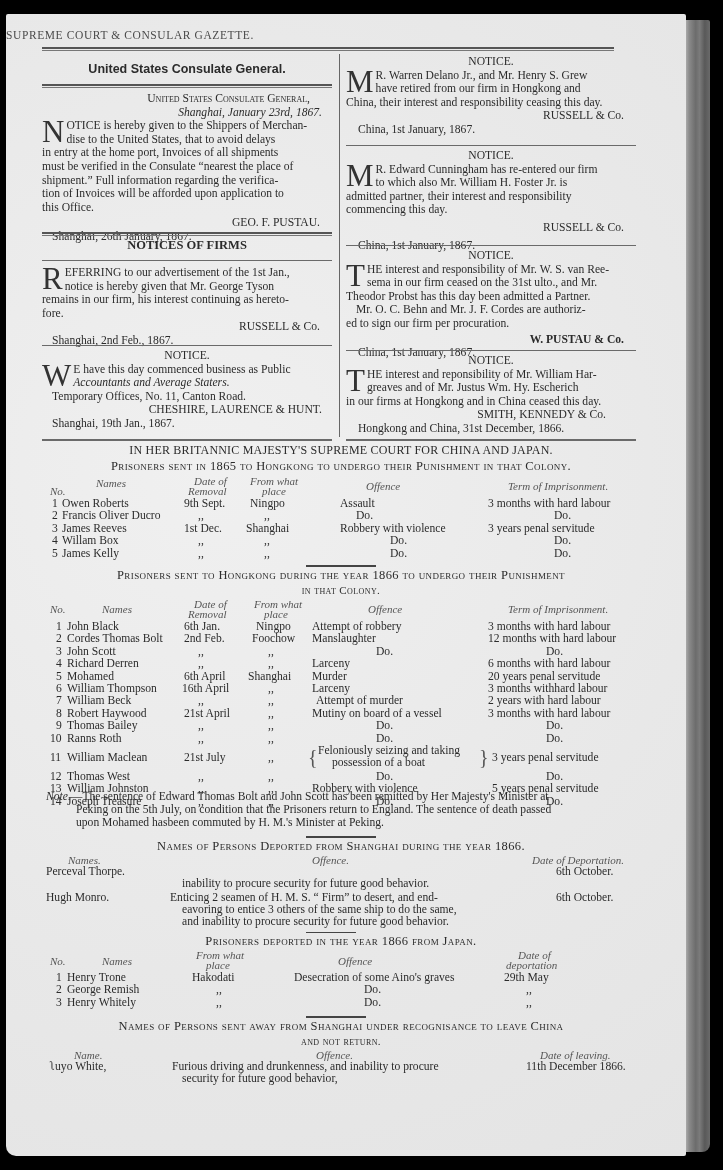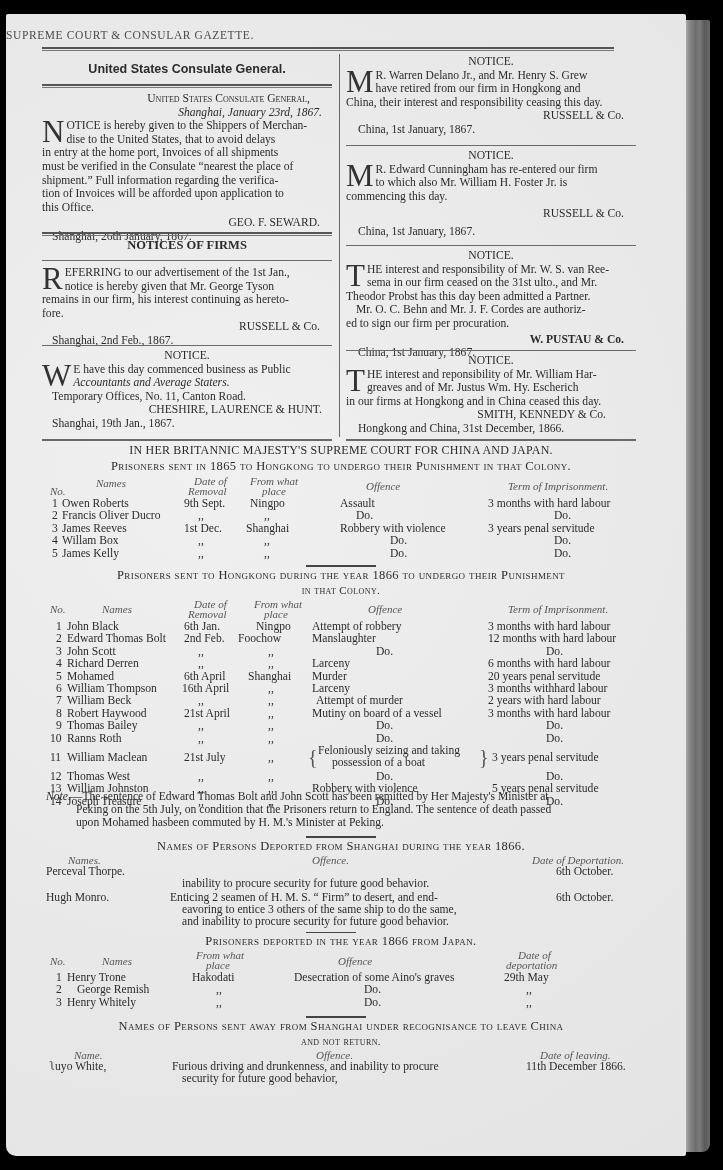"admitted partner, their interest and" div.line { html: none -> <div>admitted partner, their interest and responsibility</div> }
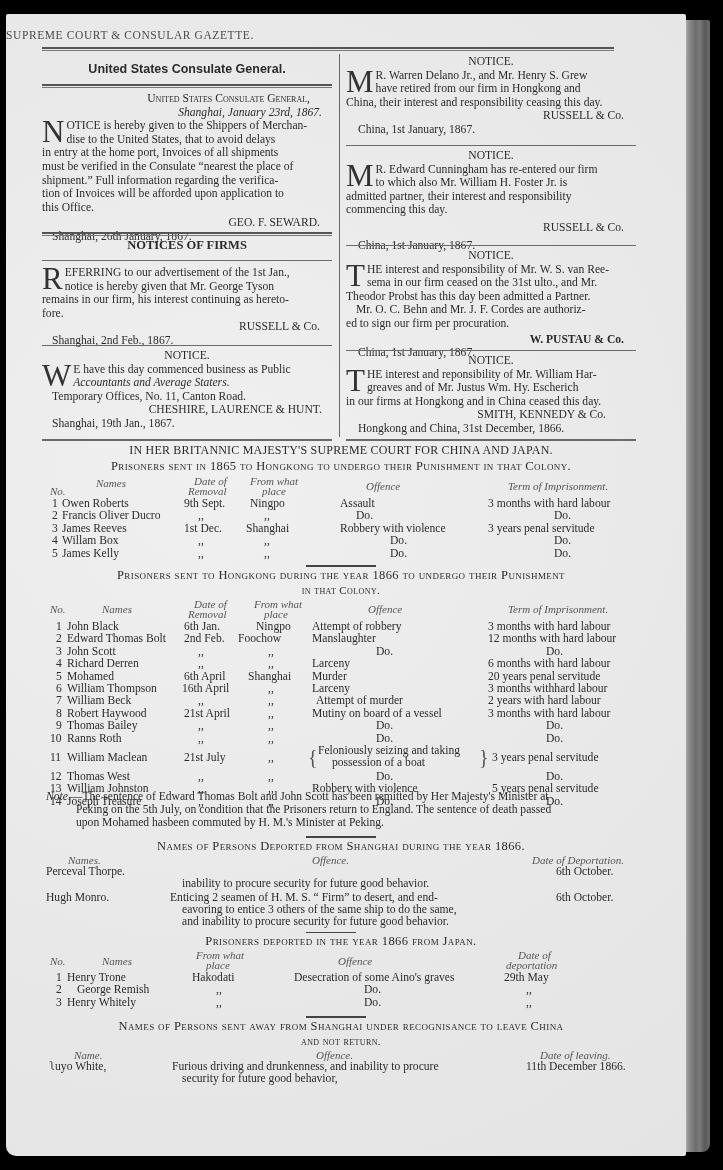"GEO. F. SEWARD." div.right { text: SEWARD -> PUSTAU }
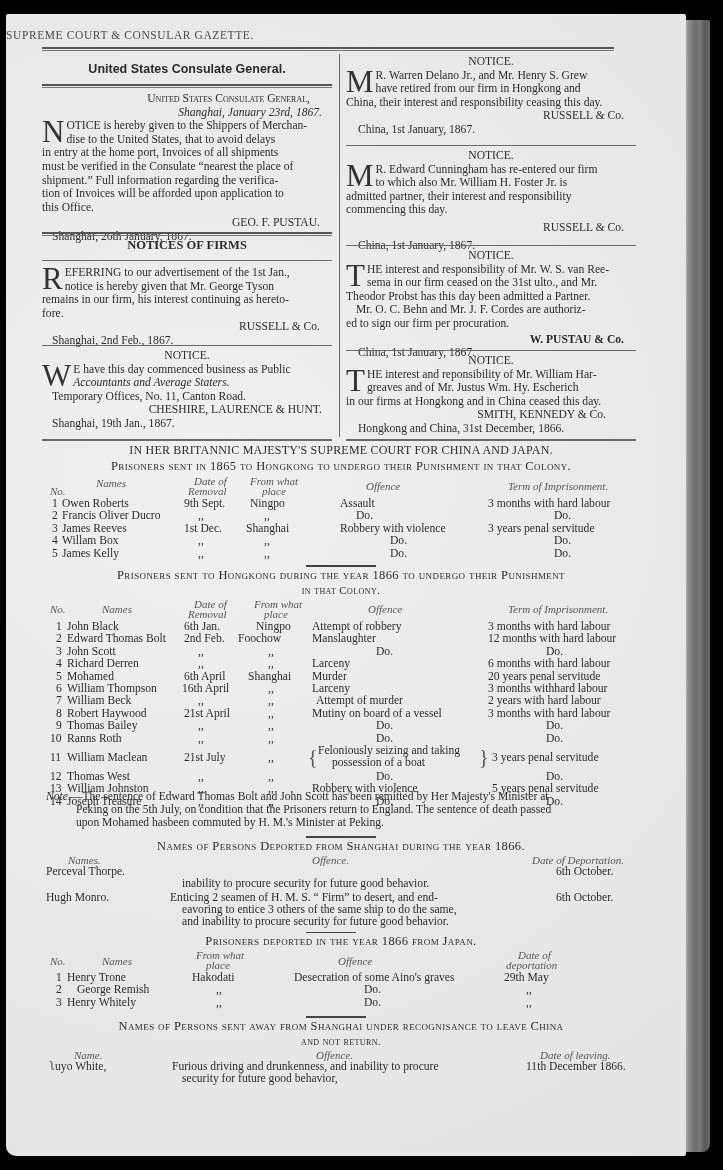"Edward Thomas Bolt" span.cell { text: Edward -> Cordes }
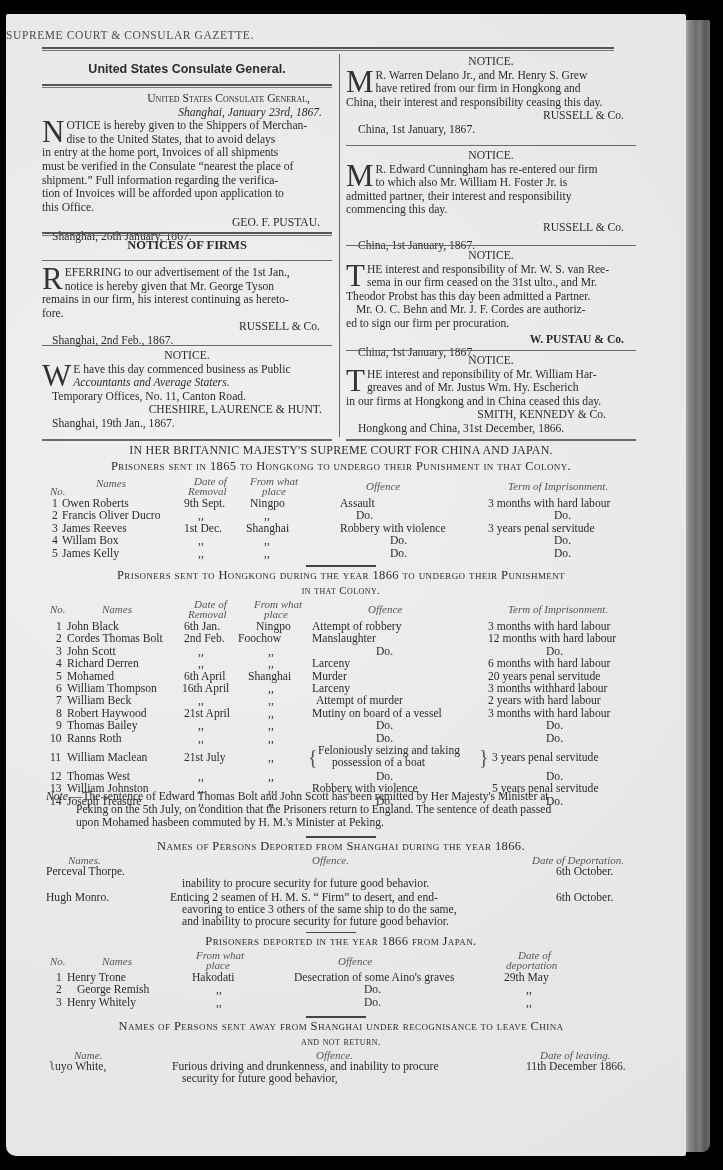"Foochow" span.cell { left: 192px -> 206px }
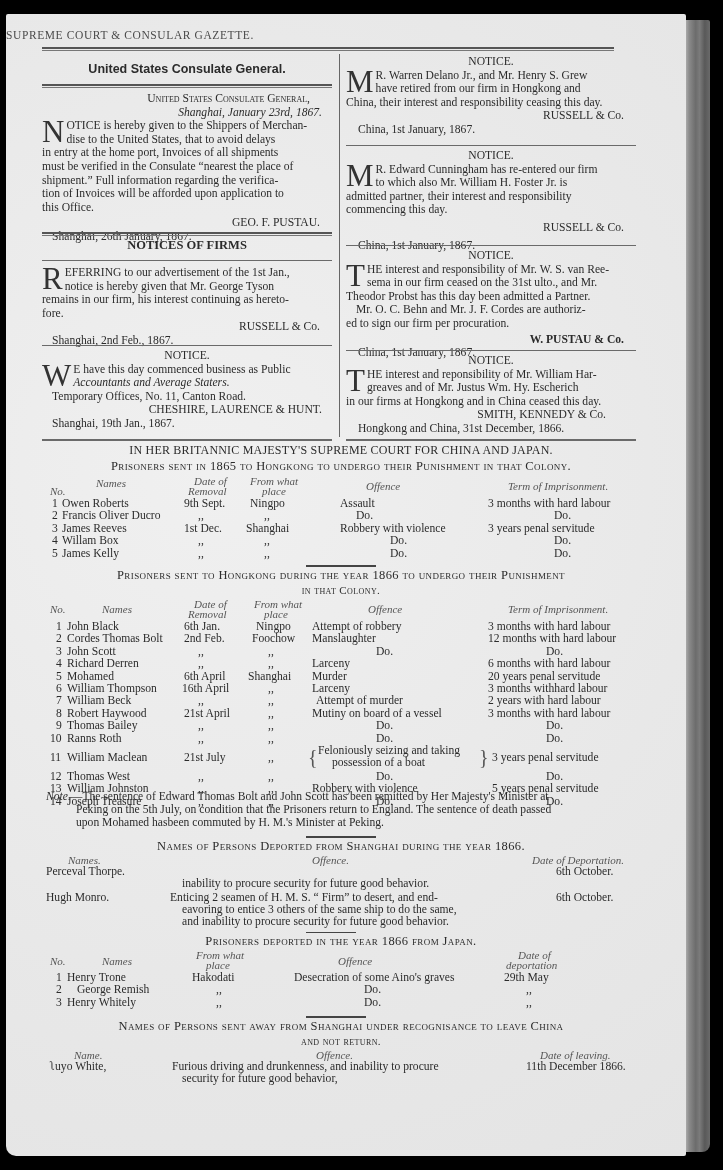"George Remish" span.cell { margin-left: 10px -> none }
